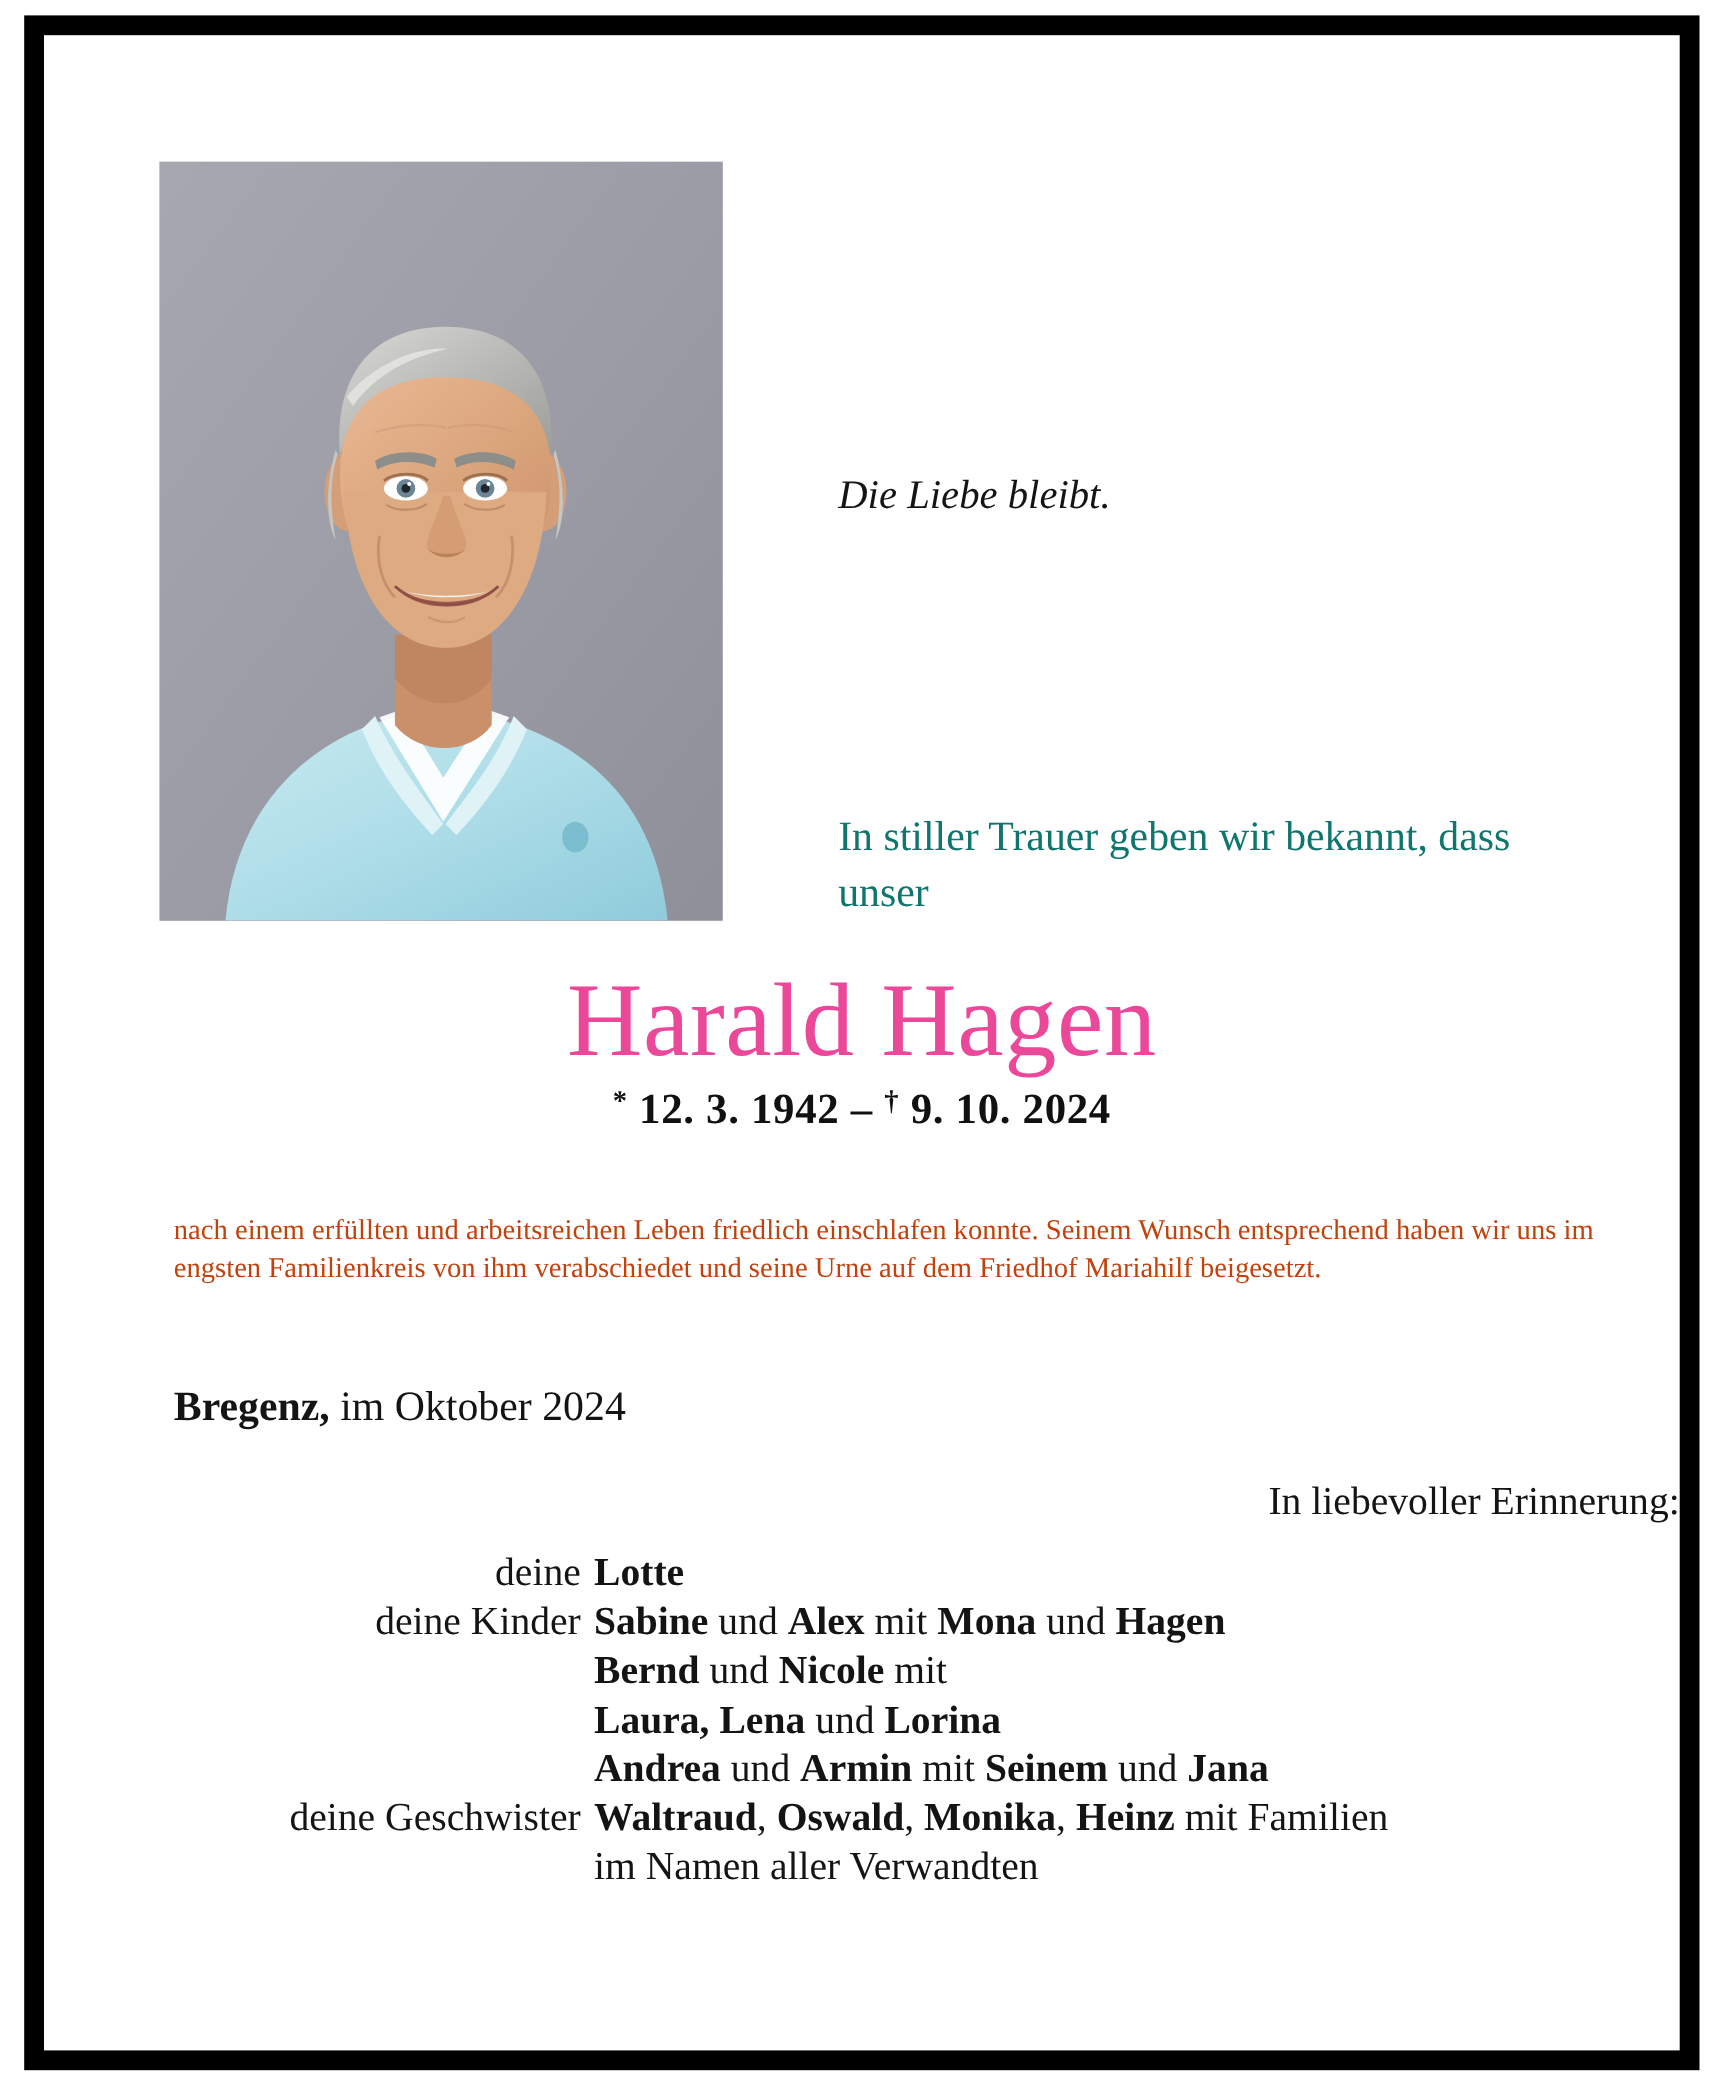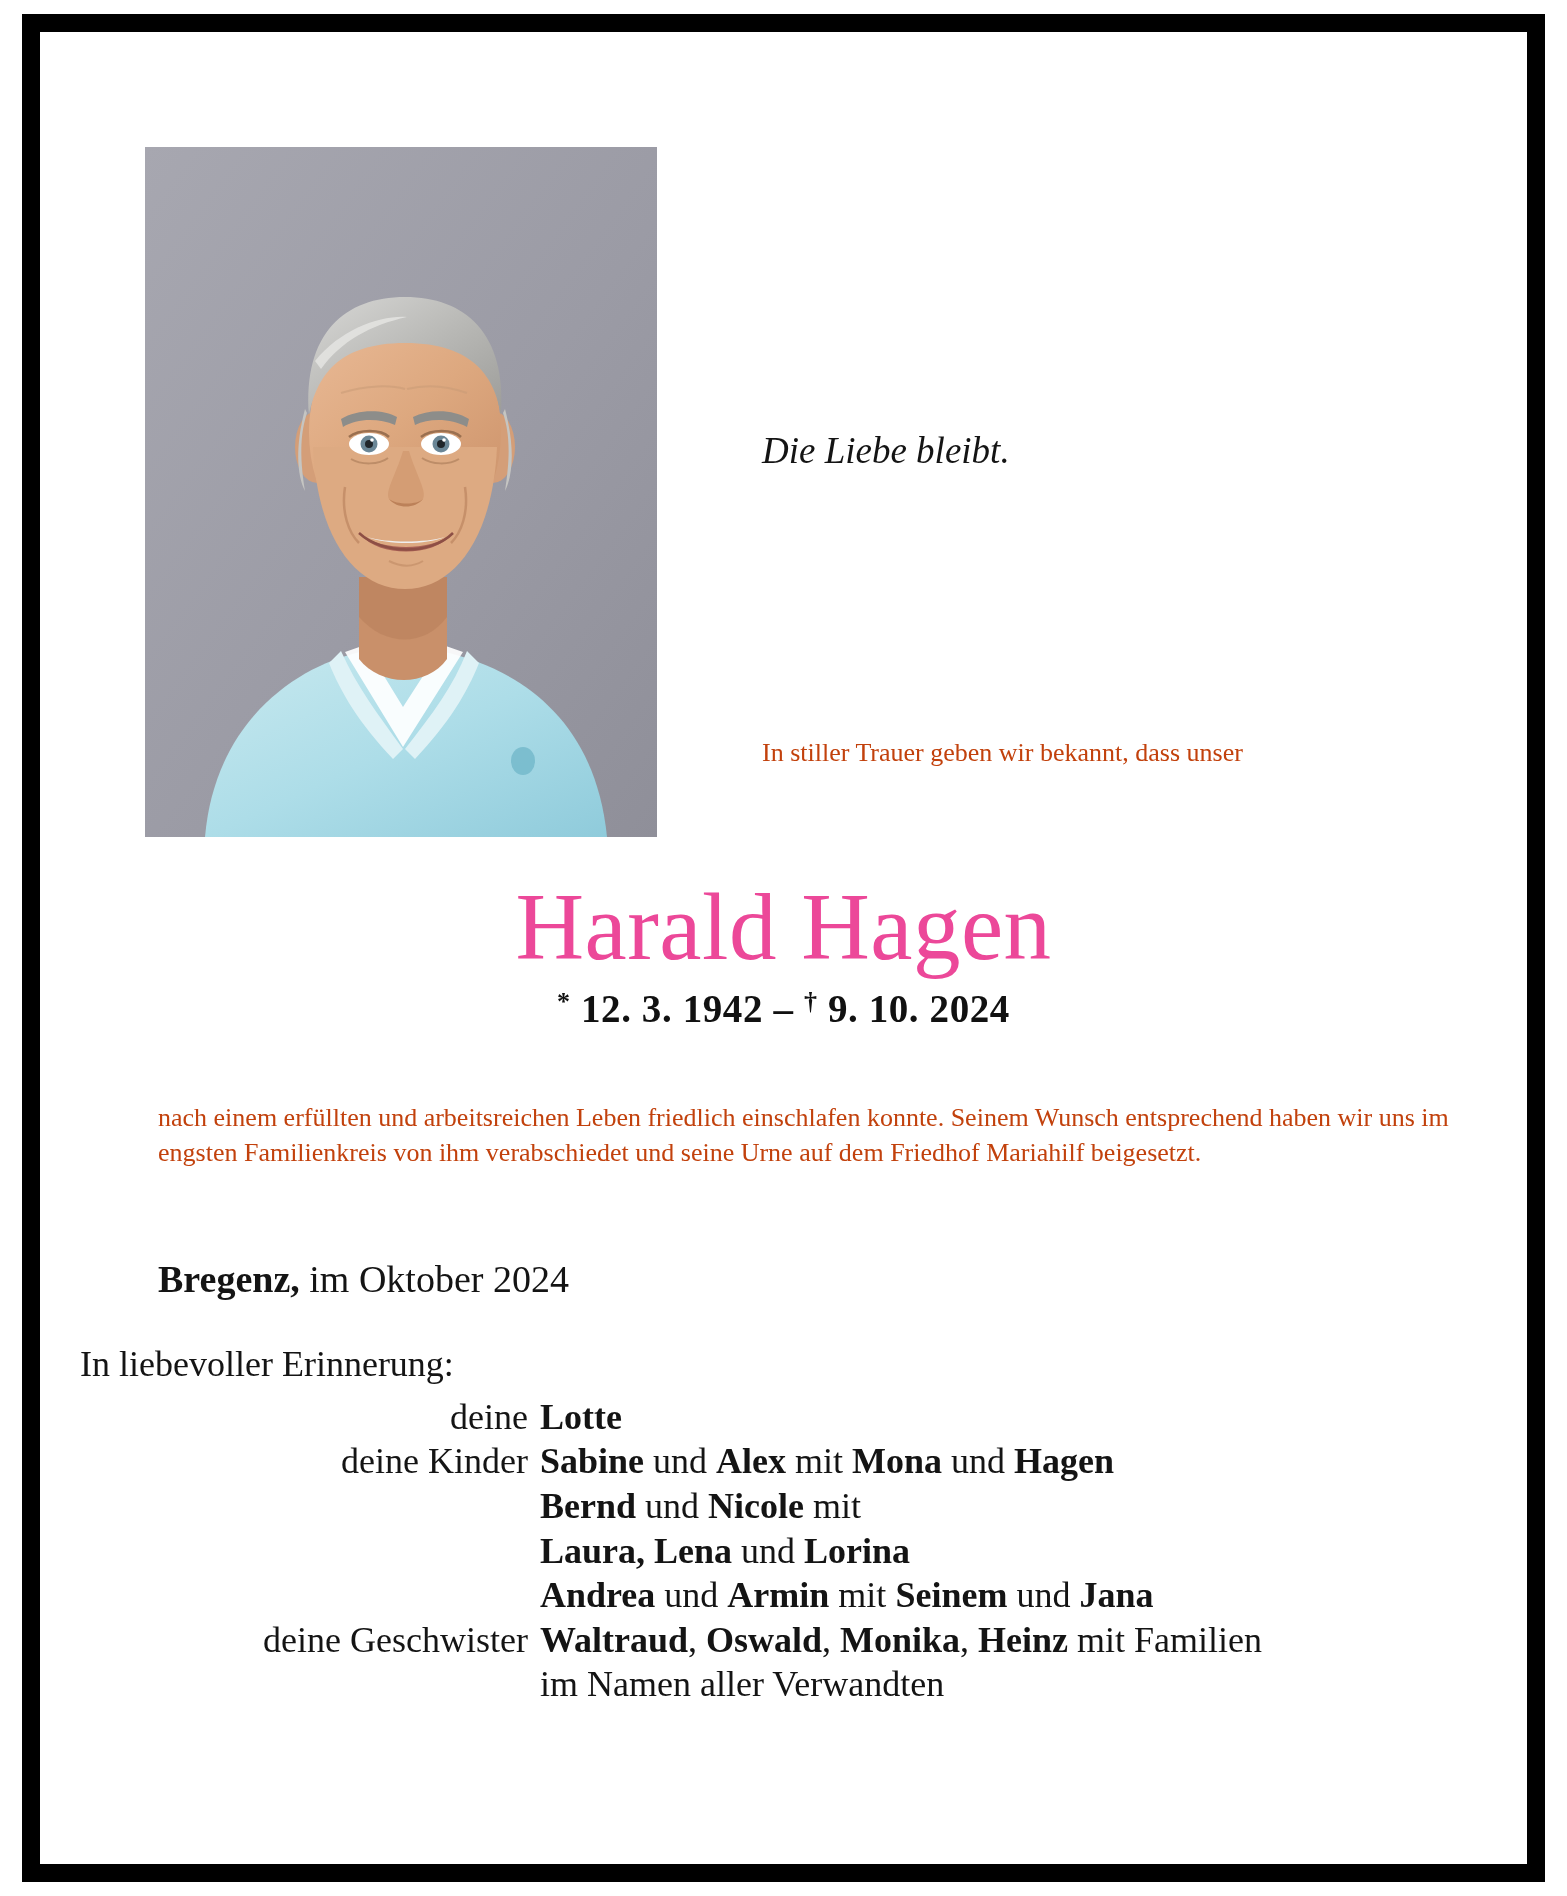"In stiller Trauer geben wir" .announce { color: #c2410c -> #0f766e; font-size: 26px -> 38px }
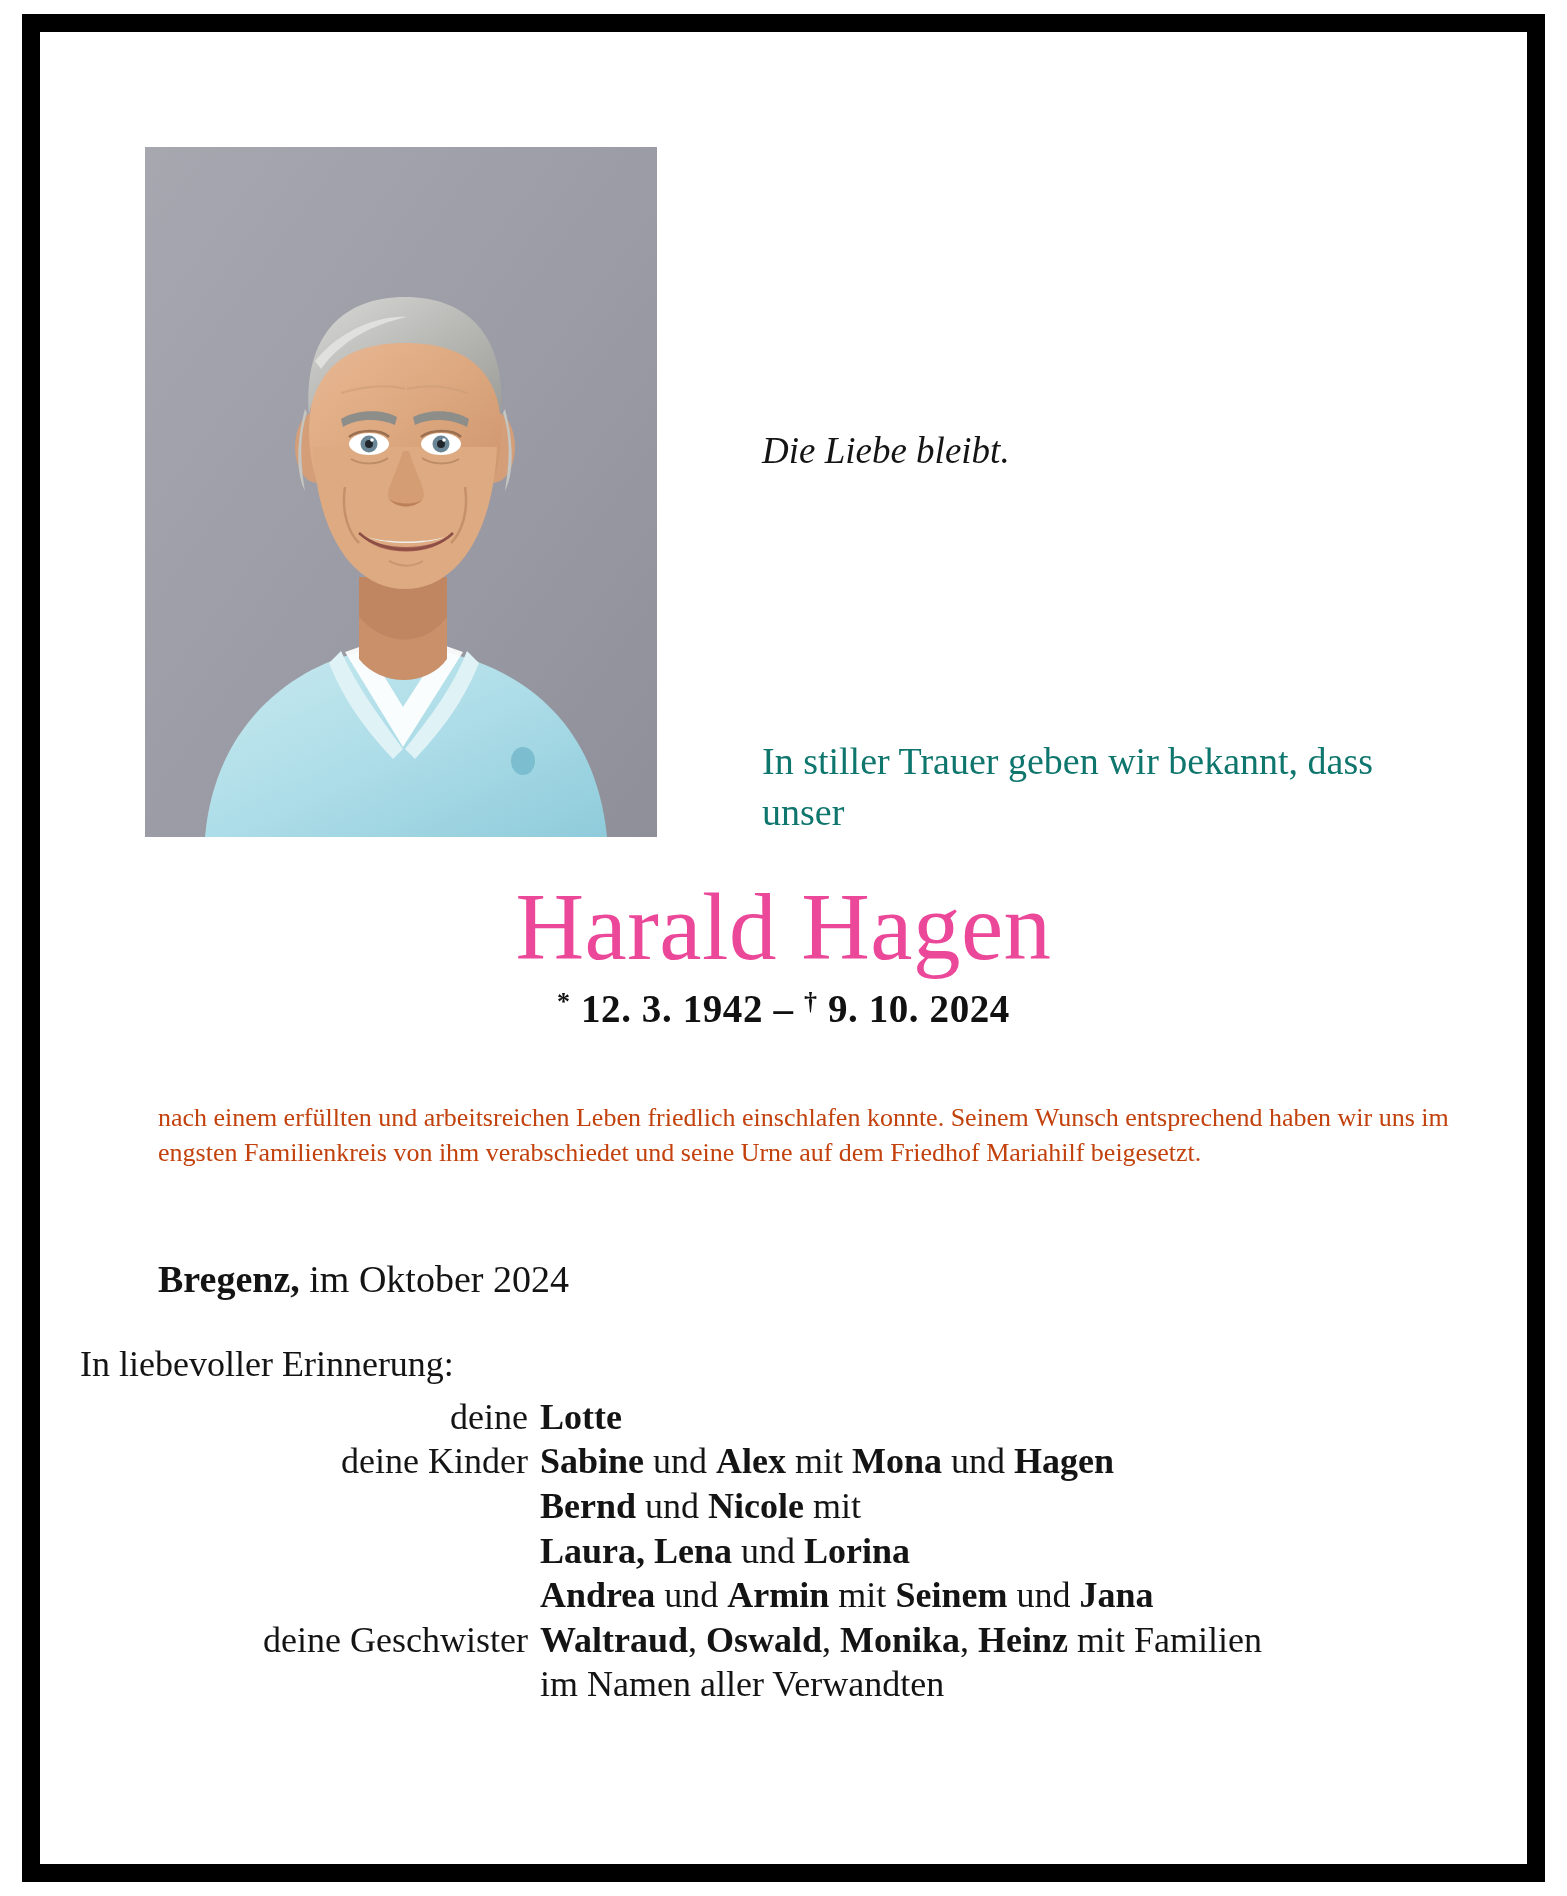"In liebevoller Erinnerung:" .memory-title { margin-bottom: 8px -> 20px; text-align: left -> right }
